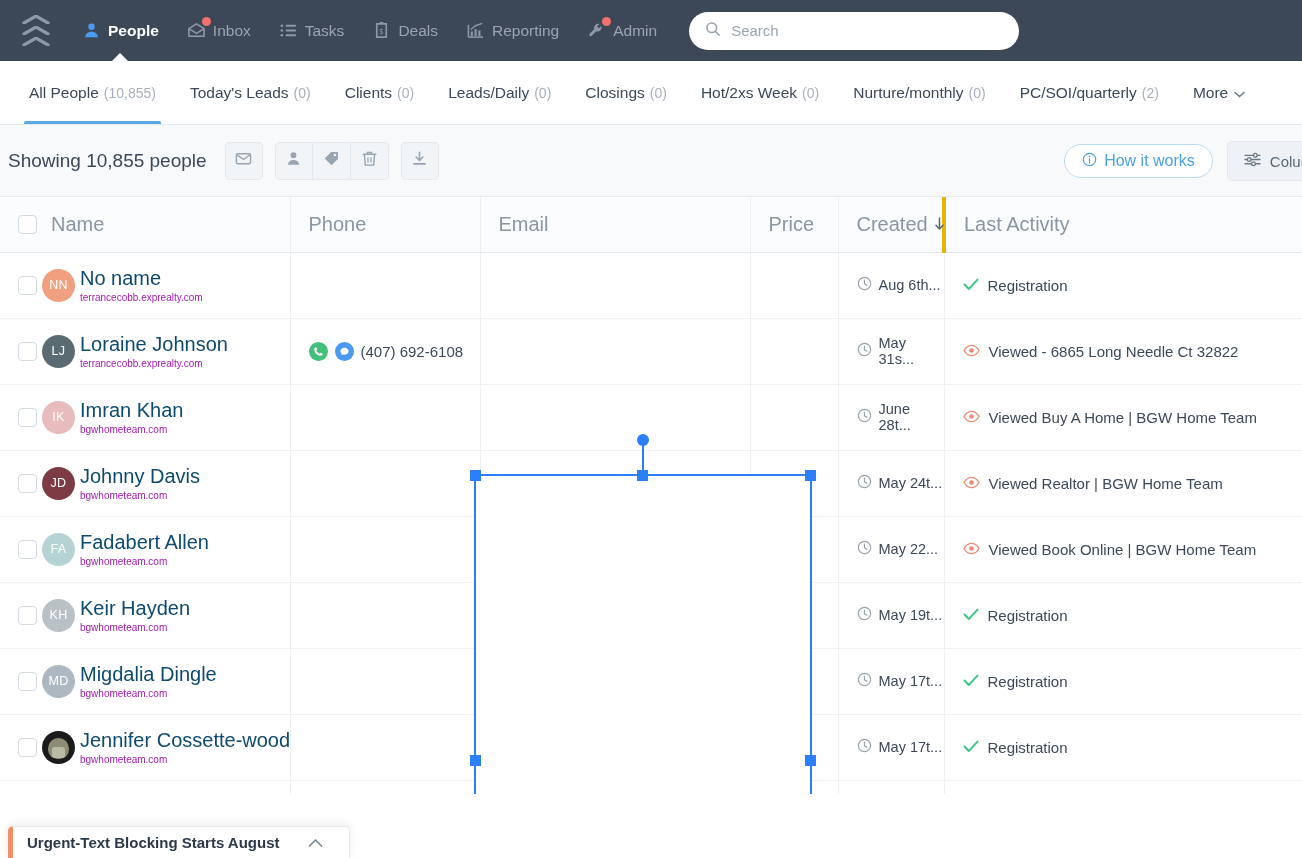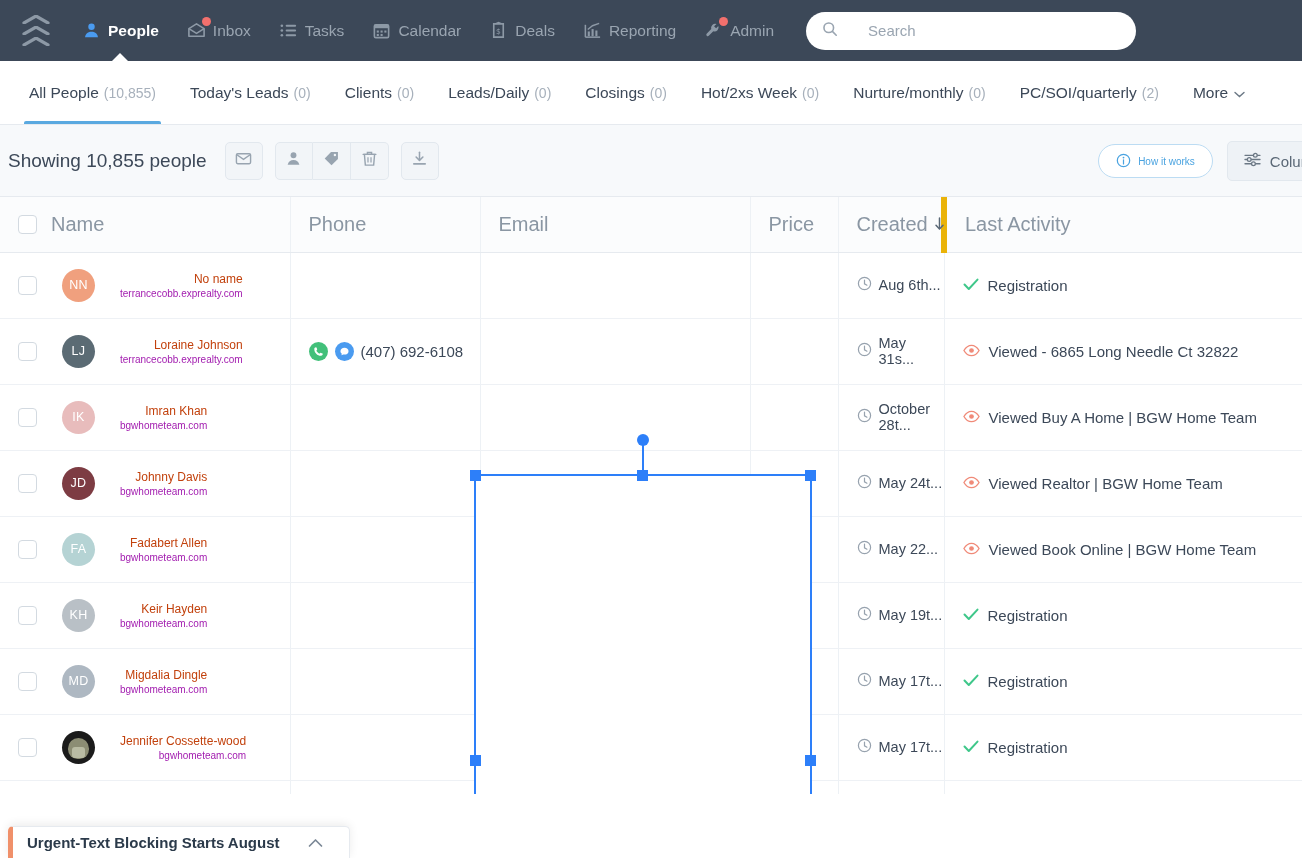"Calendar" div.navitem { html: <div> <span> <svg> <rect></rect> <rect></rect> <rect></rect> <rect></rect> <rect></rect> <rect></rect> <rect></rect> </svg> </span> <span>Calendar</span> </div> -> none }
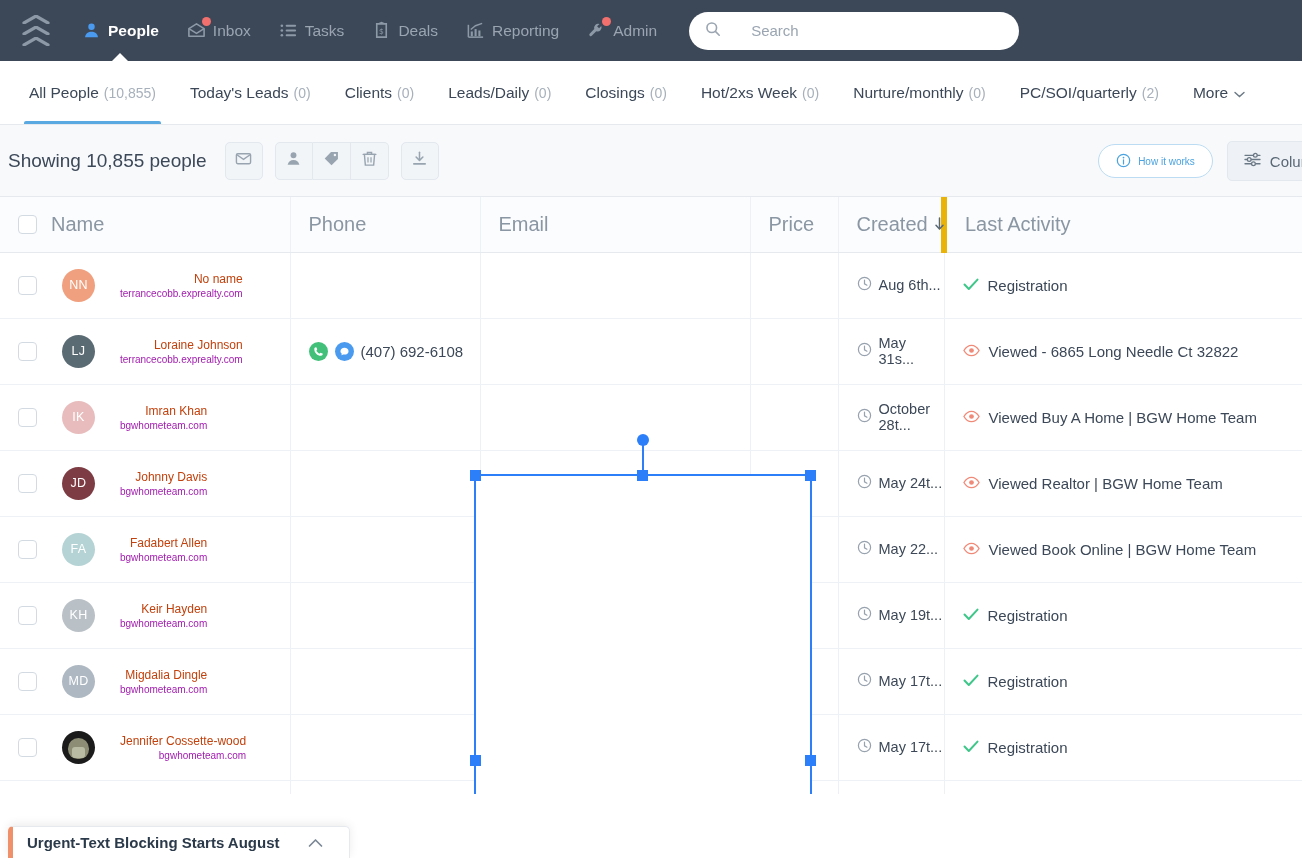"Search" .searchbox input { margin-left: 20px -> none }
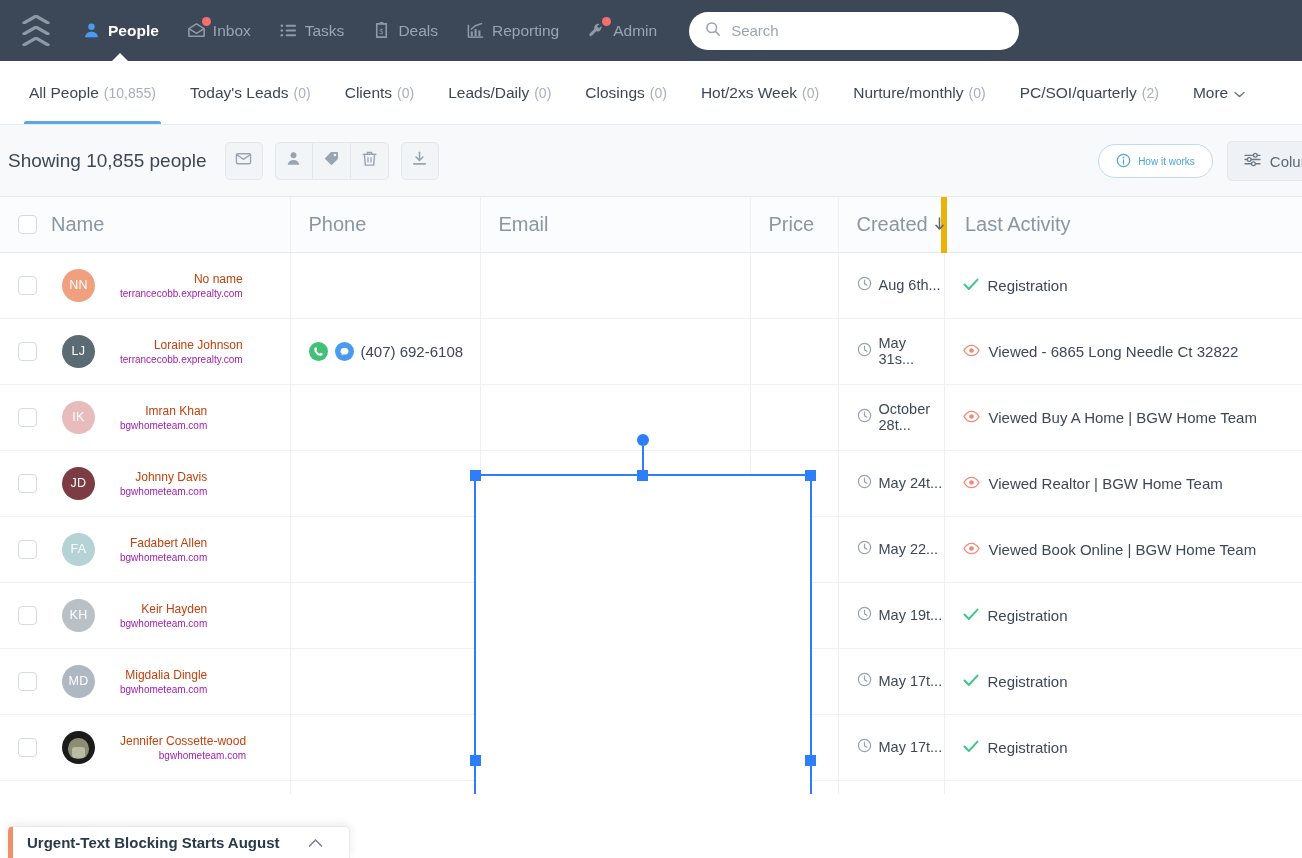"How it works" .howitworks { font-size: 10px -> 16px }
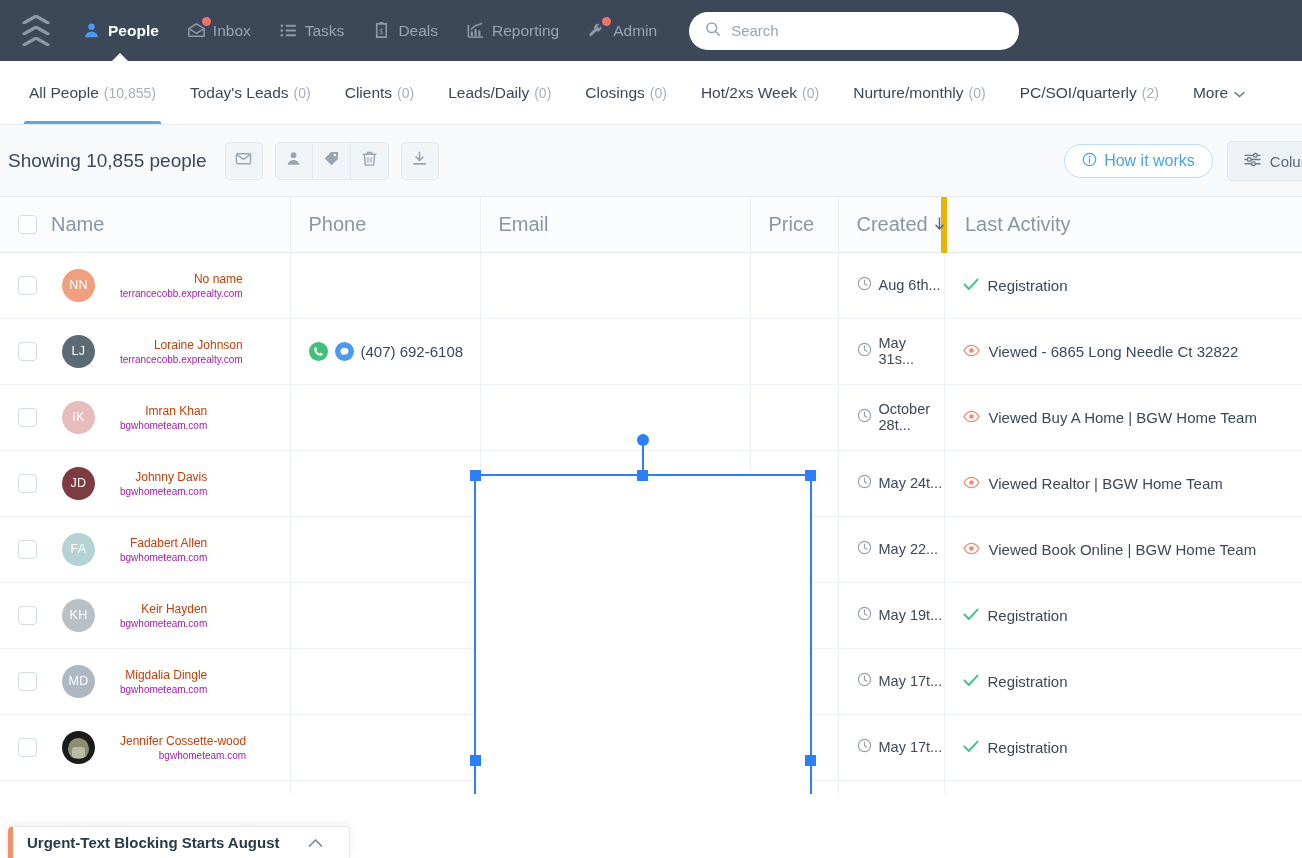"Last Activity" thead th.c-last { border-left: 6px solid #eab308 -> 4px solid #eab308 }
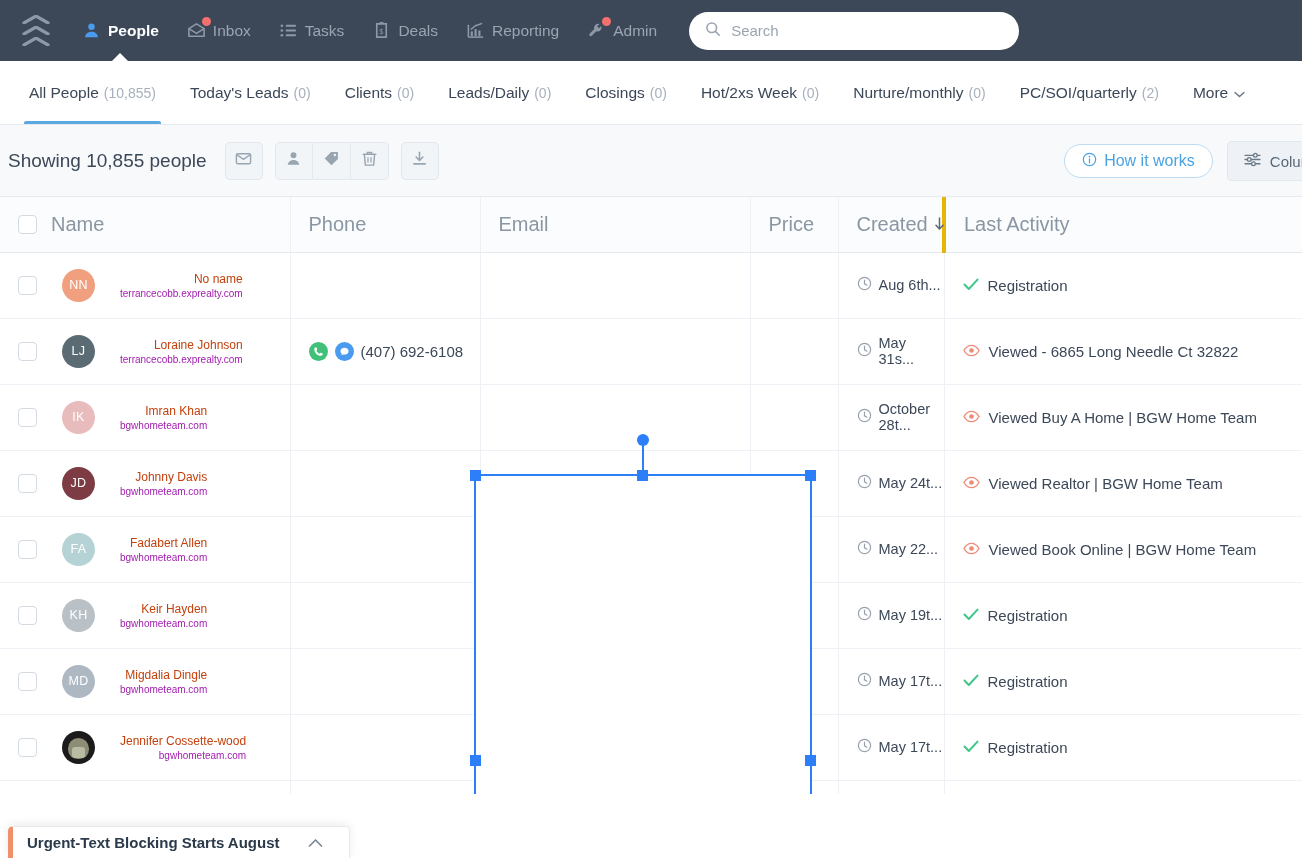"NN" .namecell { gap: 25px -> 5px; text-align: right -> none }
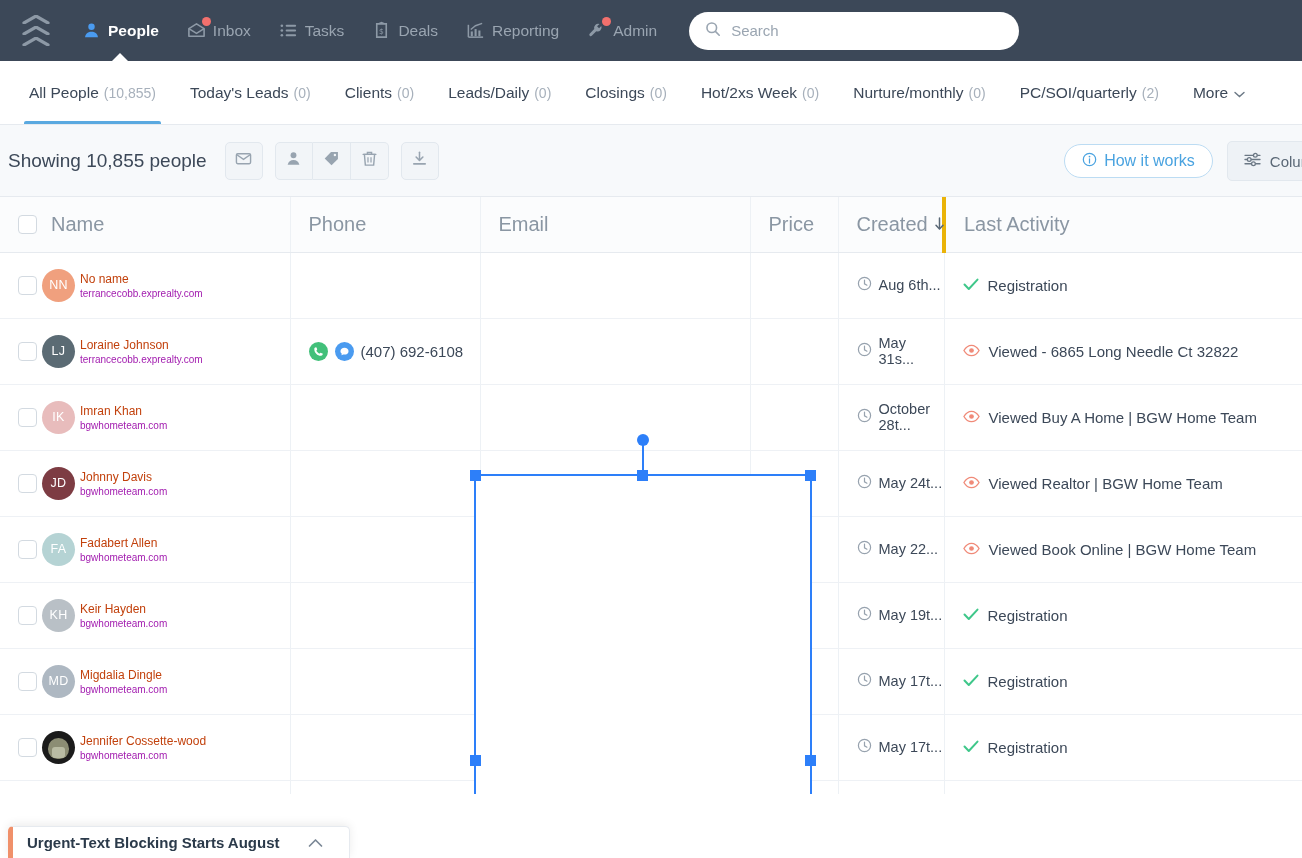"No name" .nname { color: #c2410c -> #0c4a6e; font-size: 12px -> 20px }
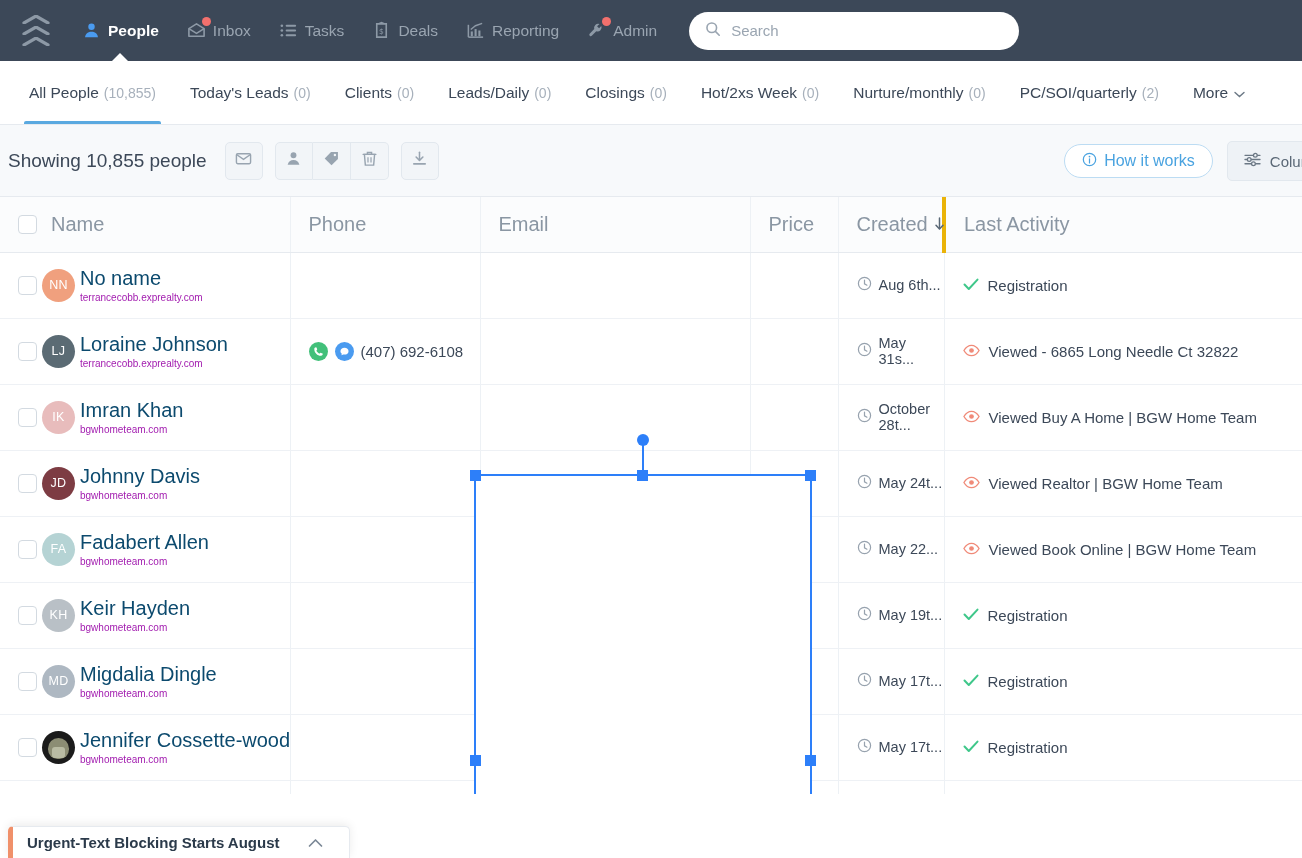"October 28t..." span { text: October -> June }
